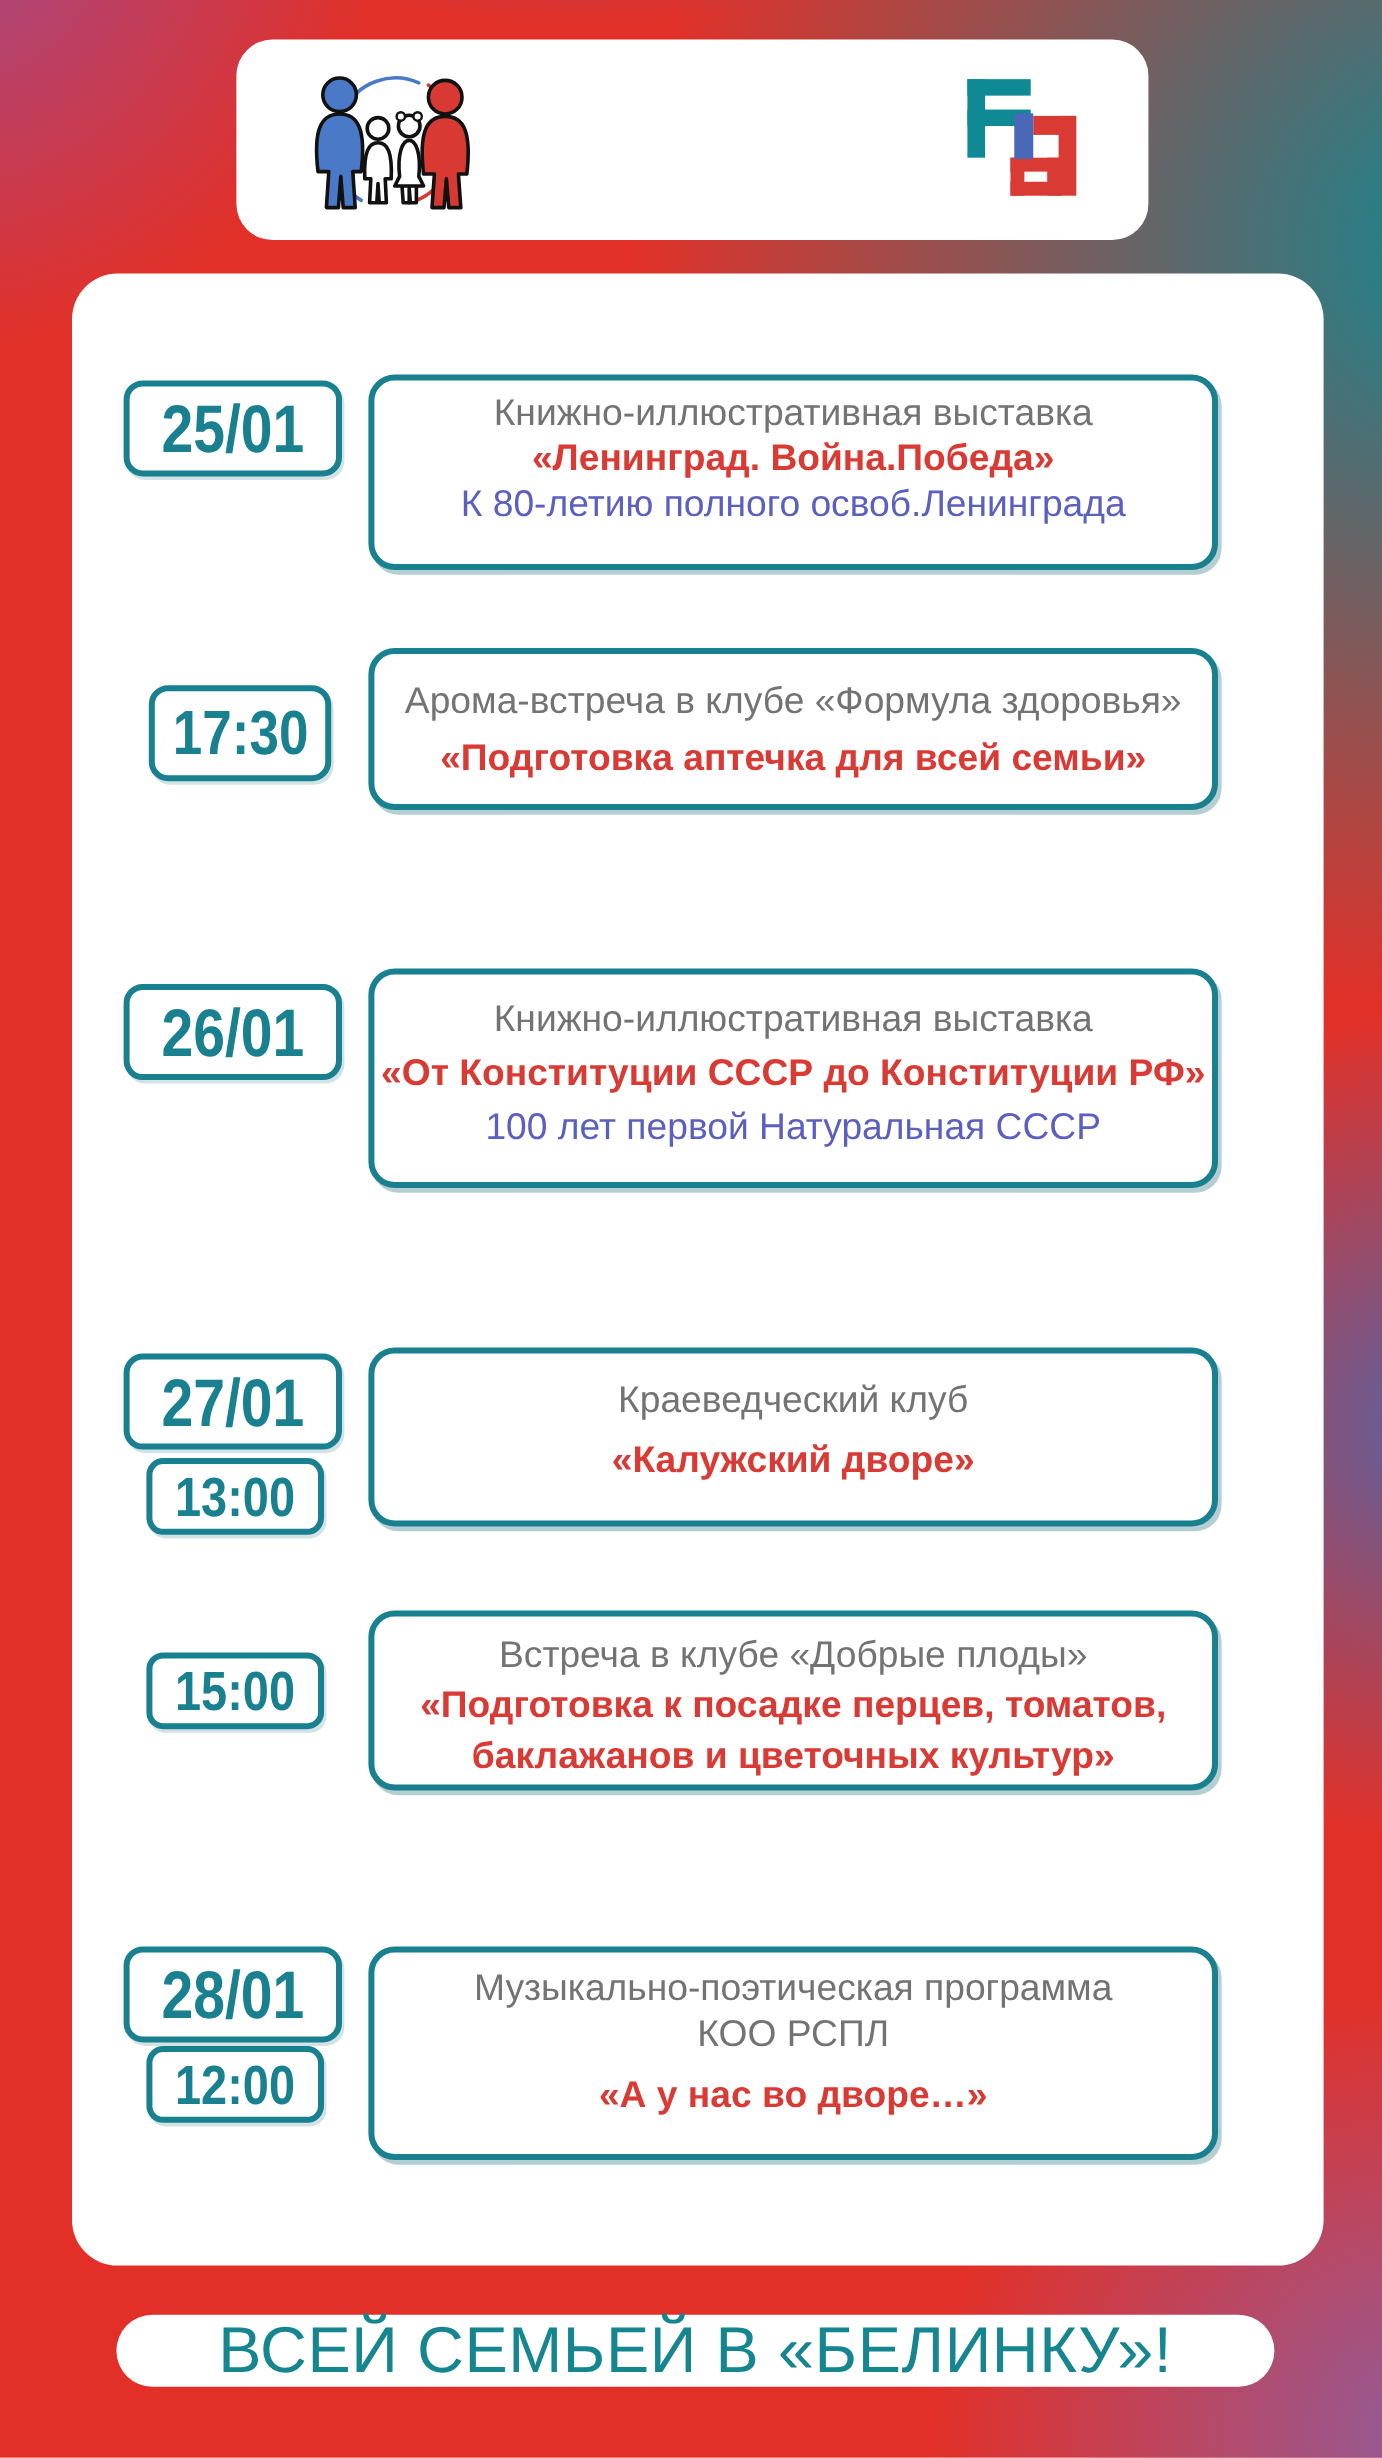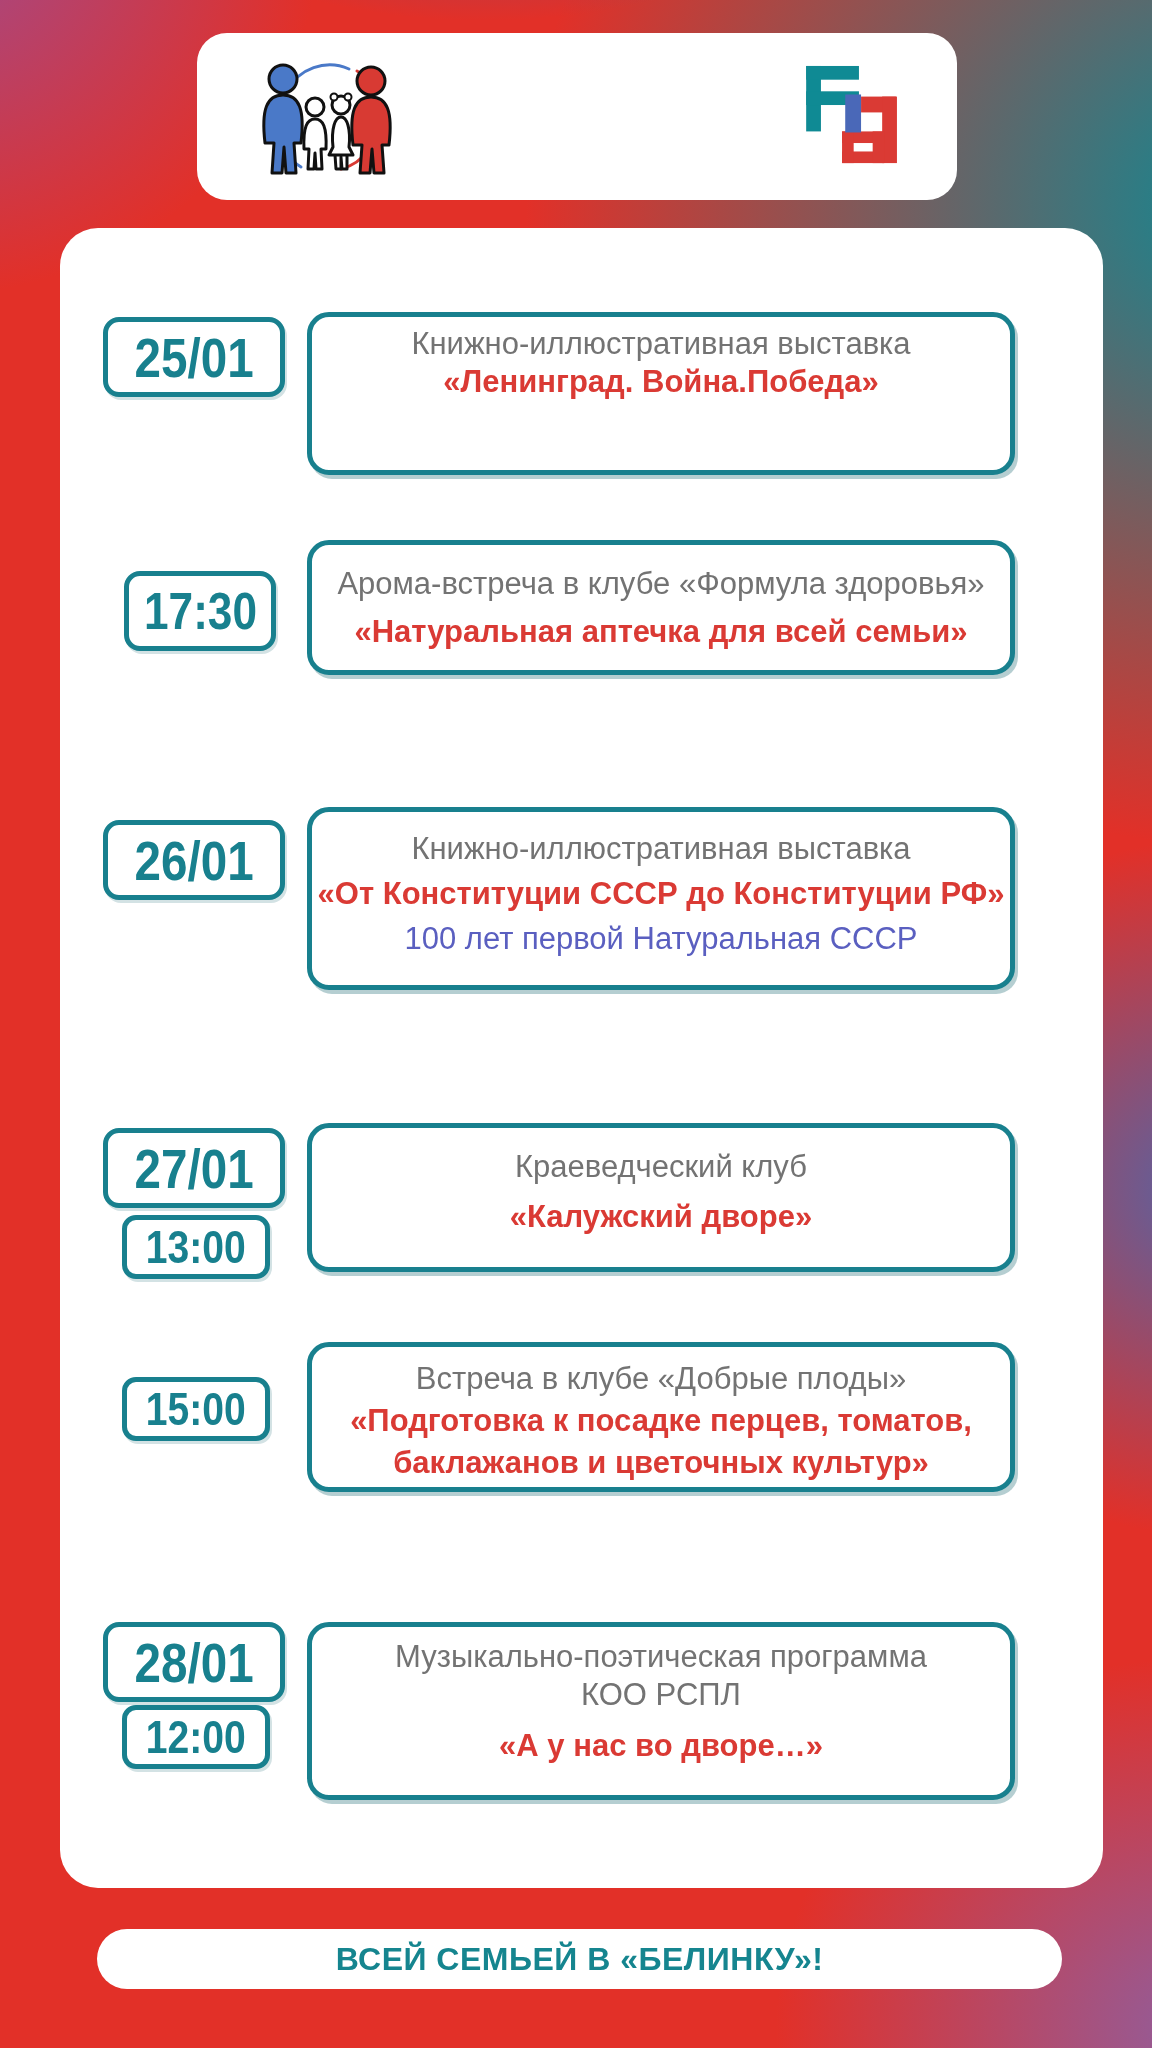"К 80-летию полного освоб.Ленинграда" div.line { html: none -> <div>К 80-летию полного освоб.Ленинграда</div> }
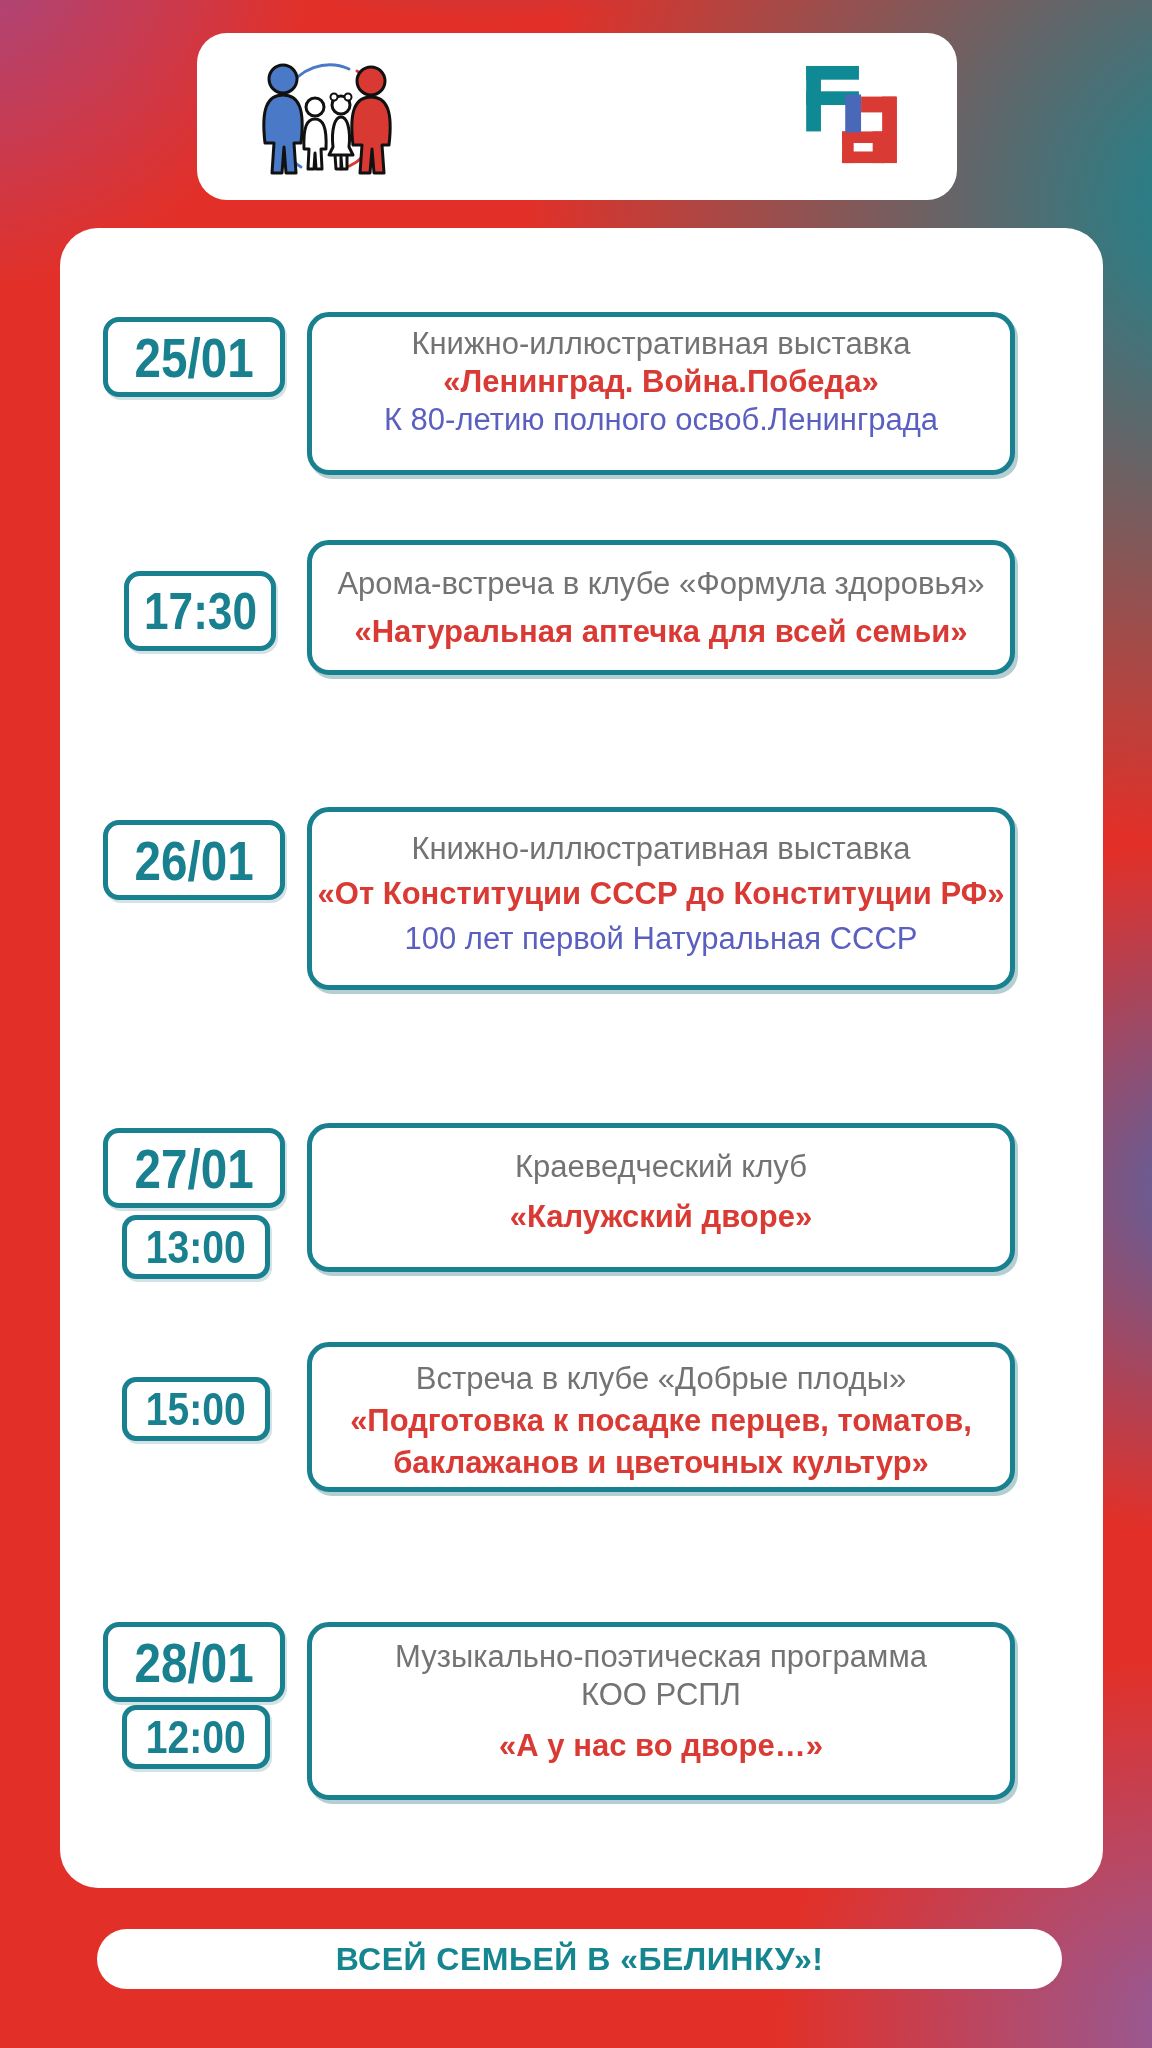"«Натуральная аптечка для всей семьи»" div.line { text: Натуральная -> Подготовка }
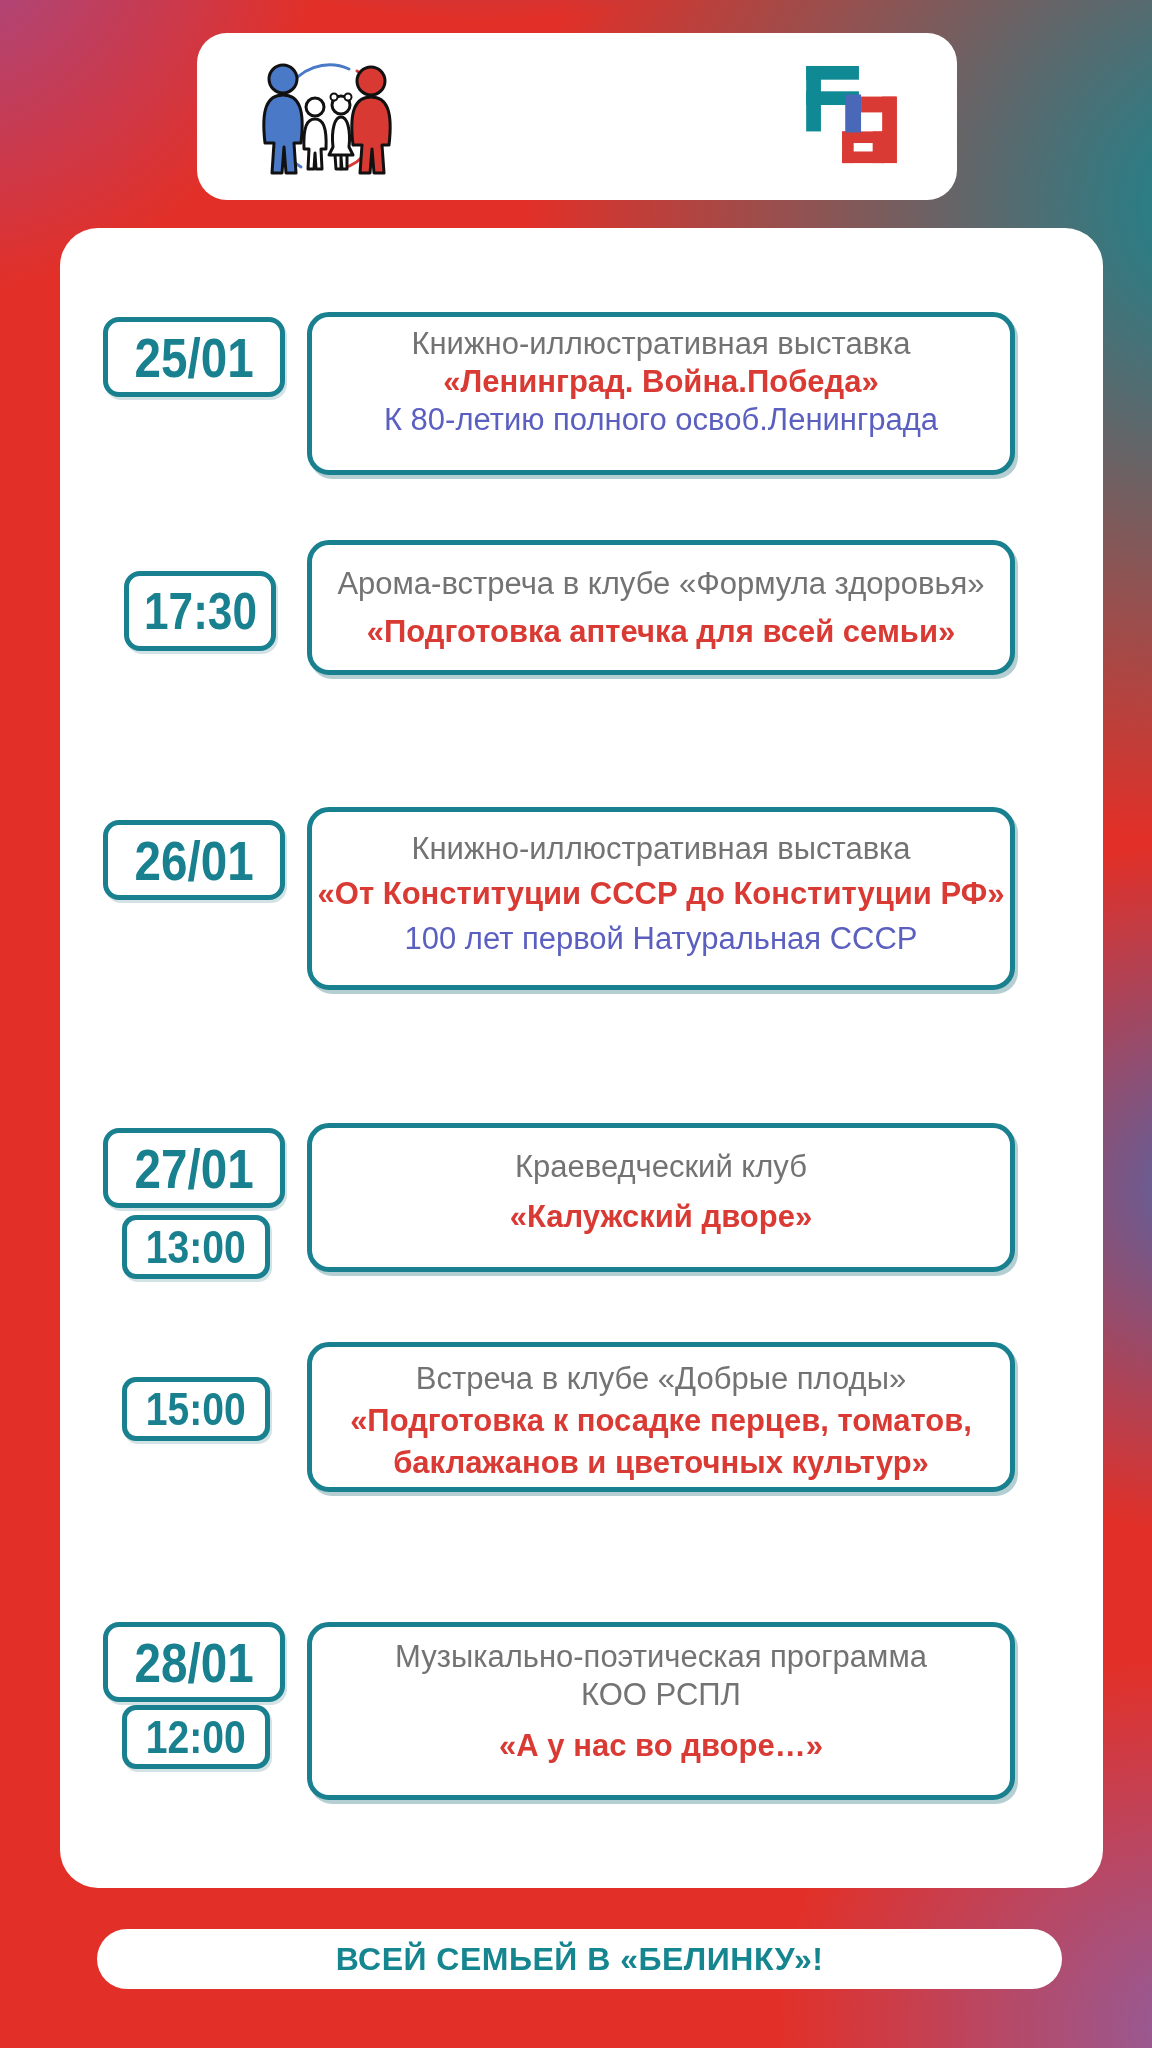"ВСЕЙ СЕМЬЕЙ В «БЕЛИНКУ»!" .footer-text { font-size: 32px -> 54px; font-weight: bold -> normal }
